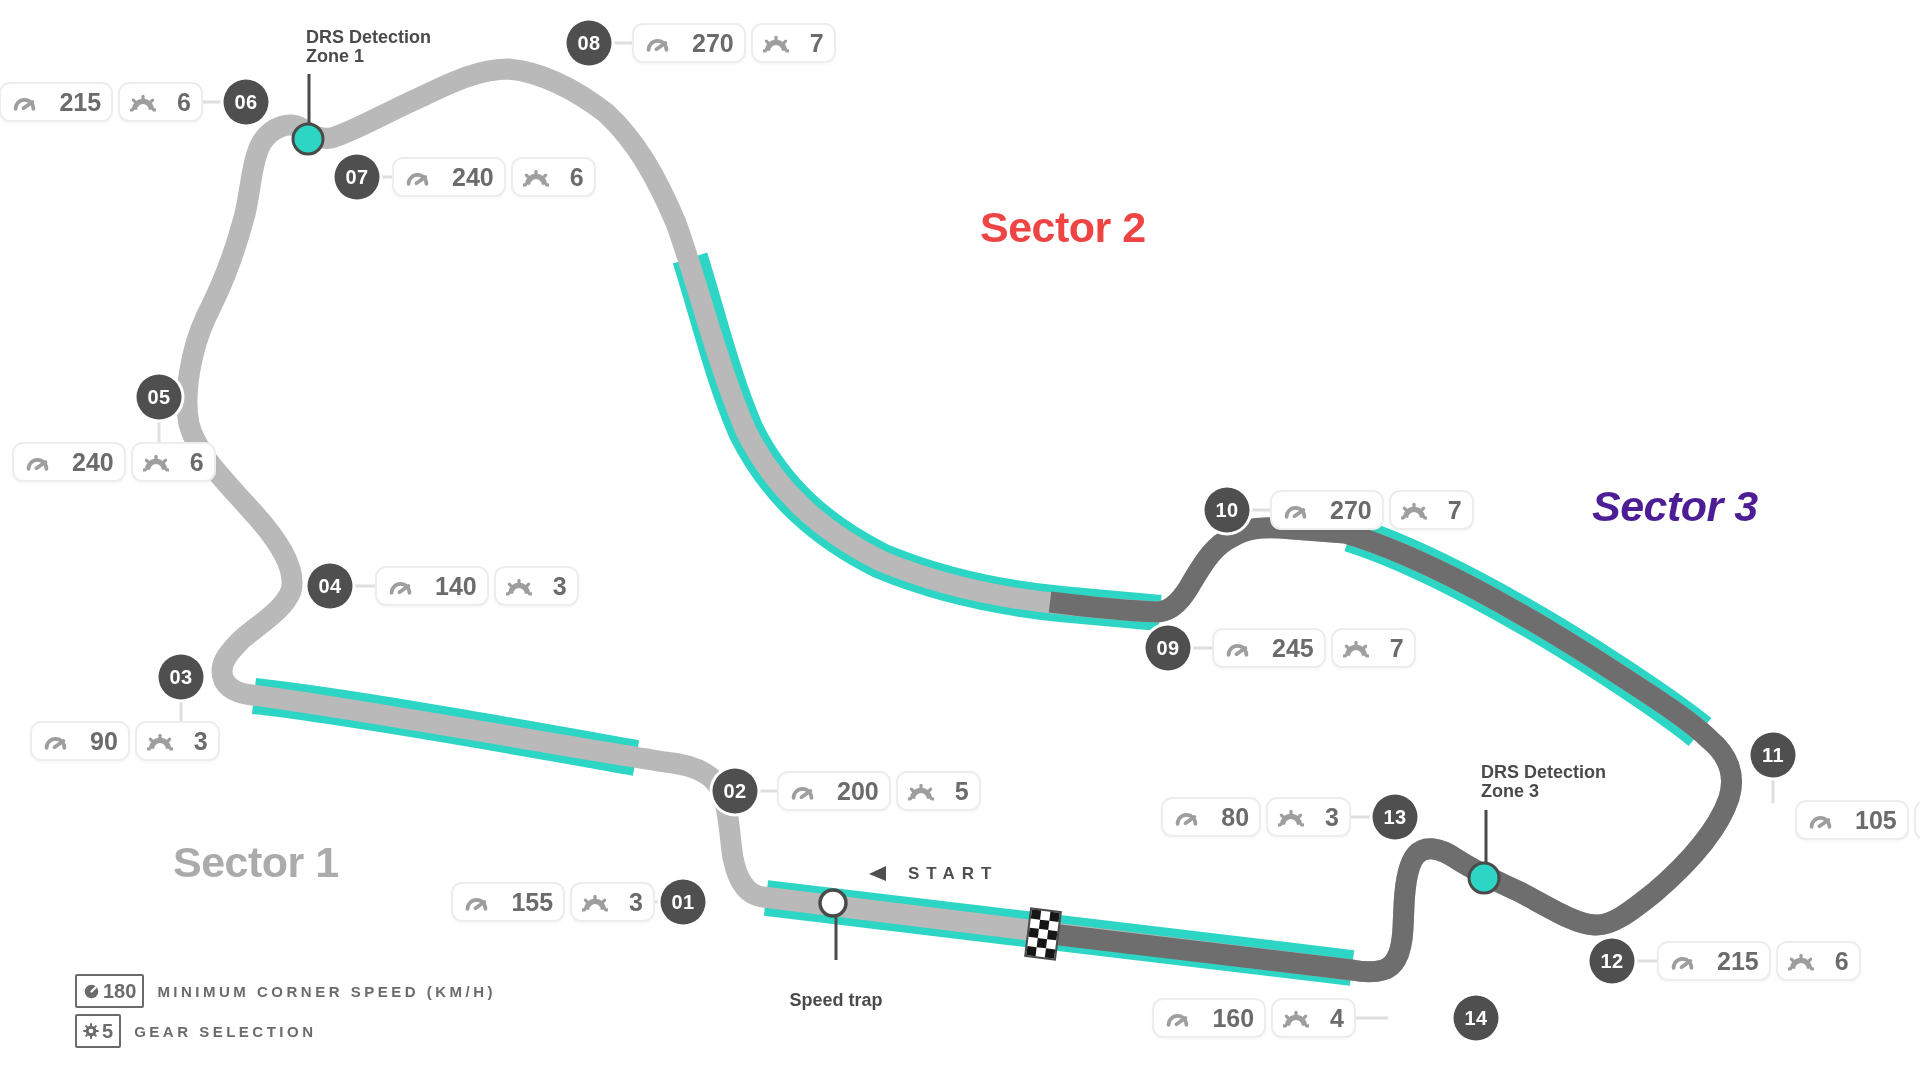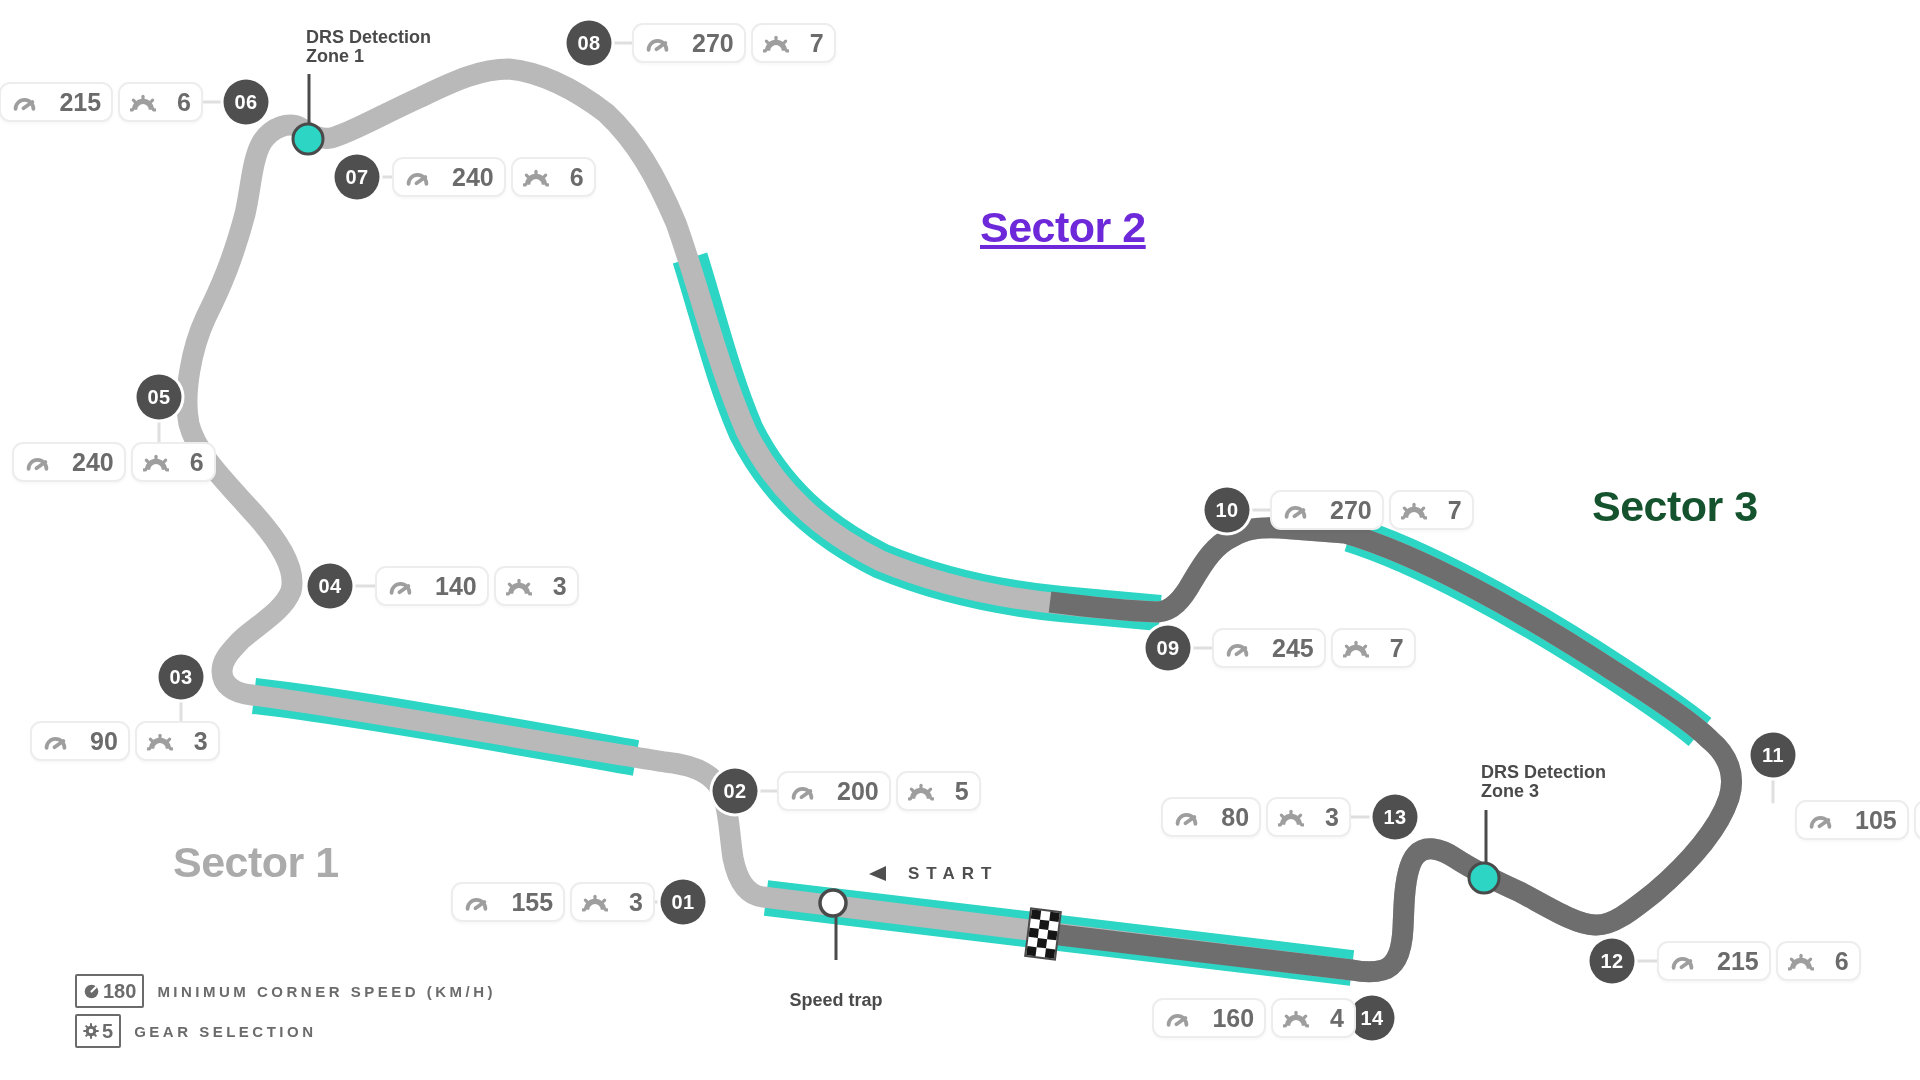"Sector 2" .sector-2 { color: #6d28d9 -> #ef4444; text-decoration: underline -> none }
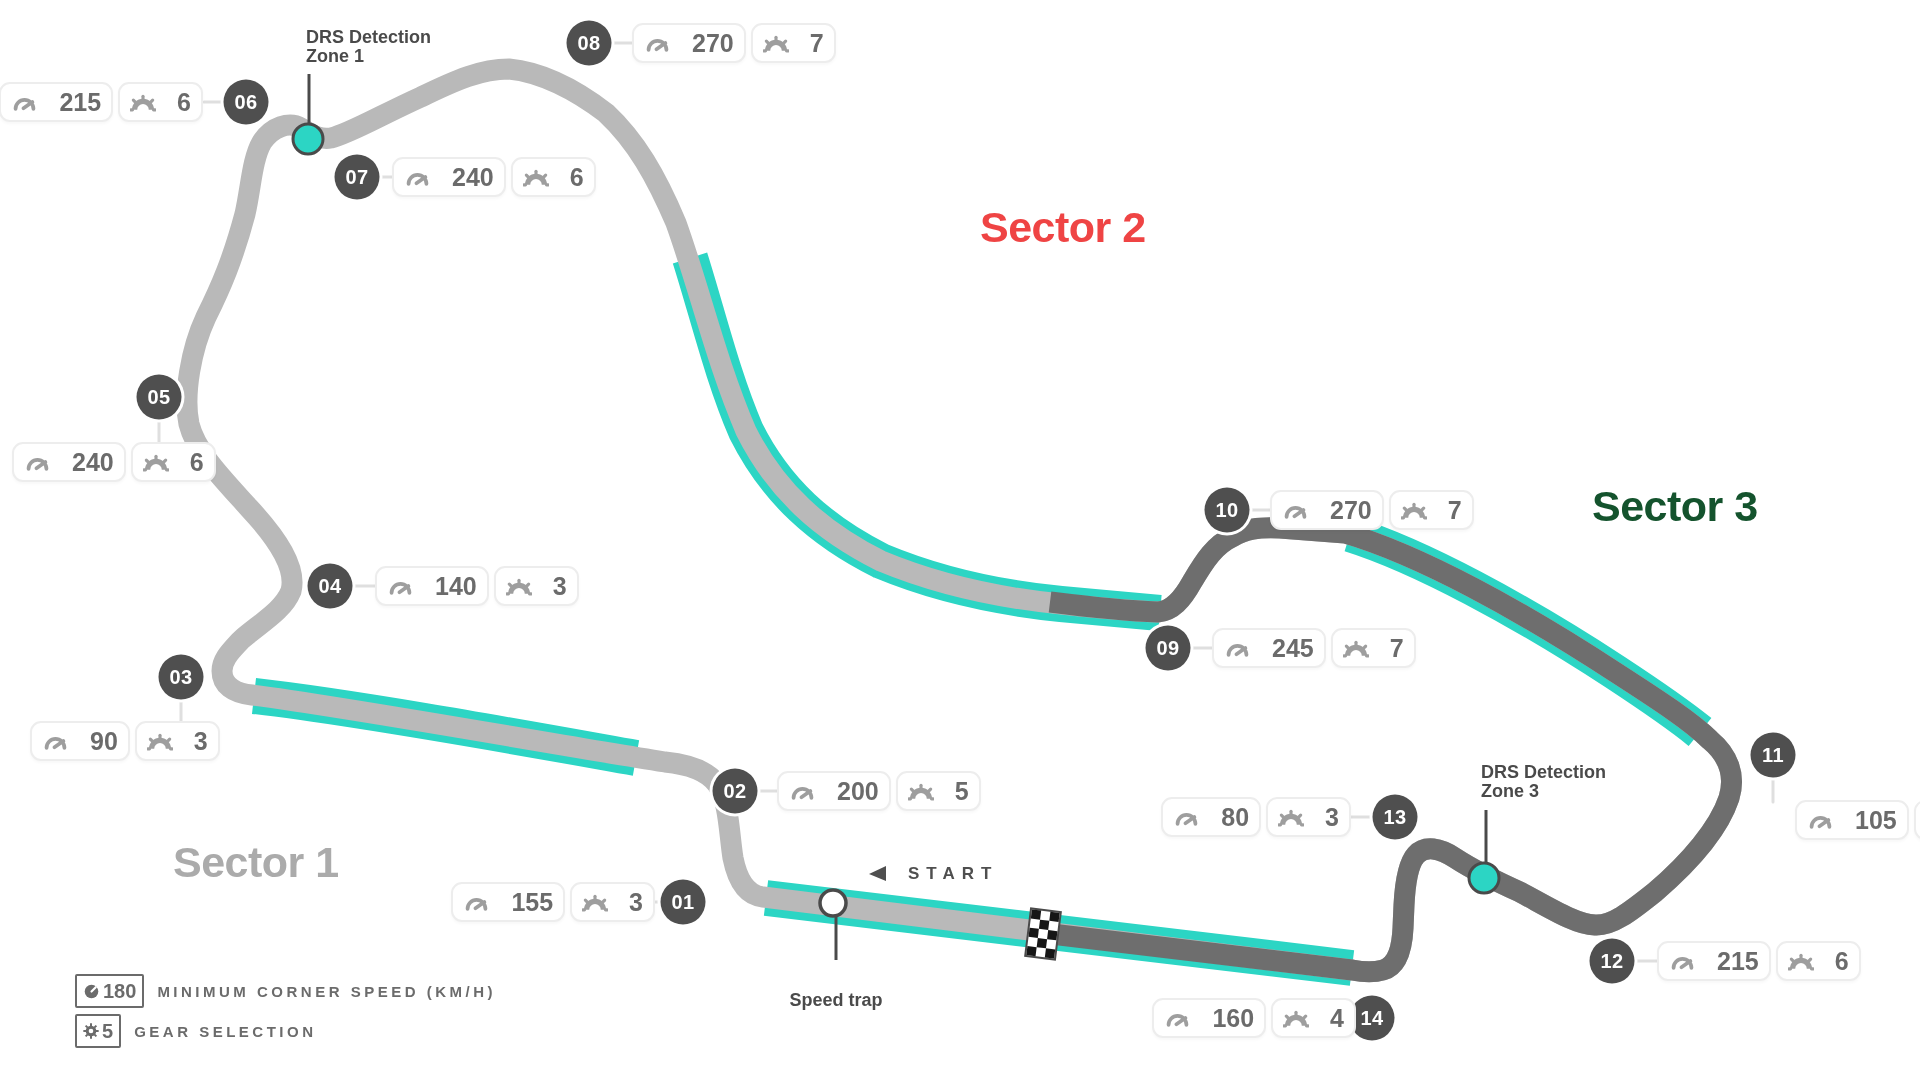"Sector 3" .sector-3 { color: #14532d -> #4c1d95; font-style: none -> italic }
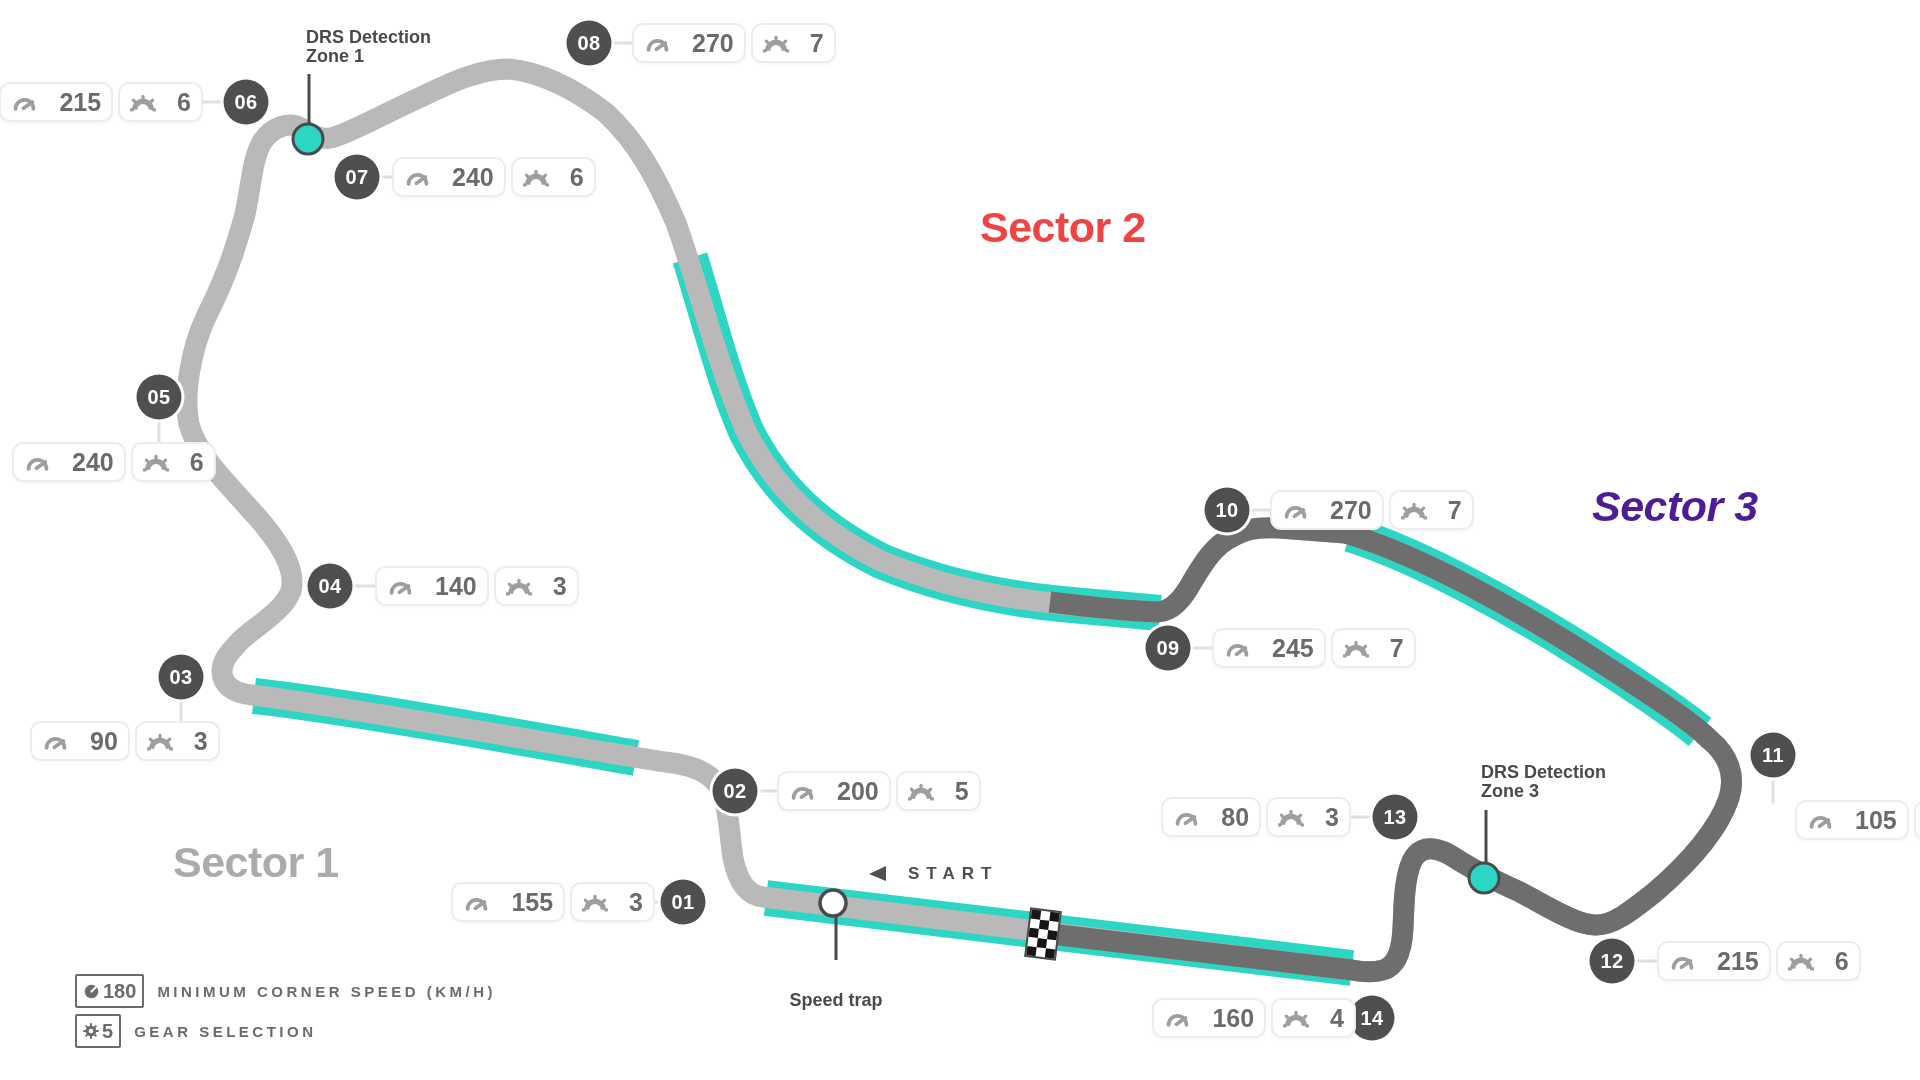"14" div.marker { left: 1372px -> 1476px }
